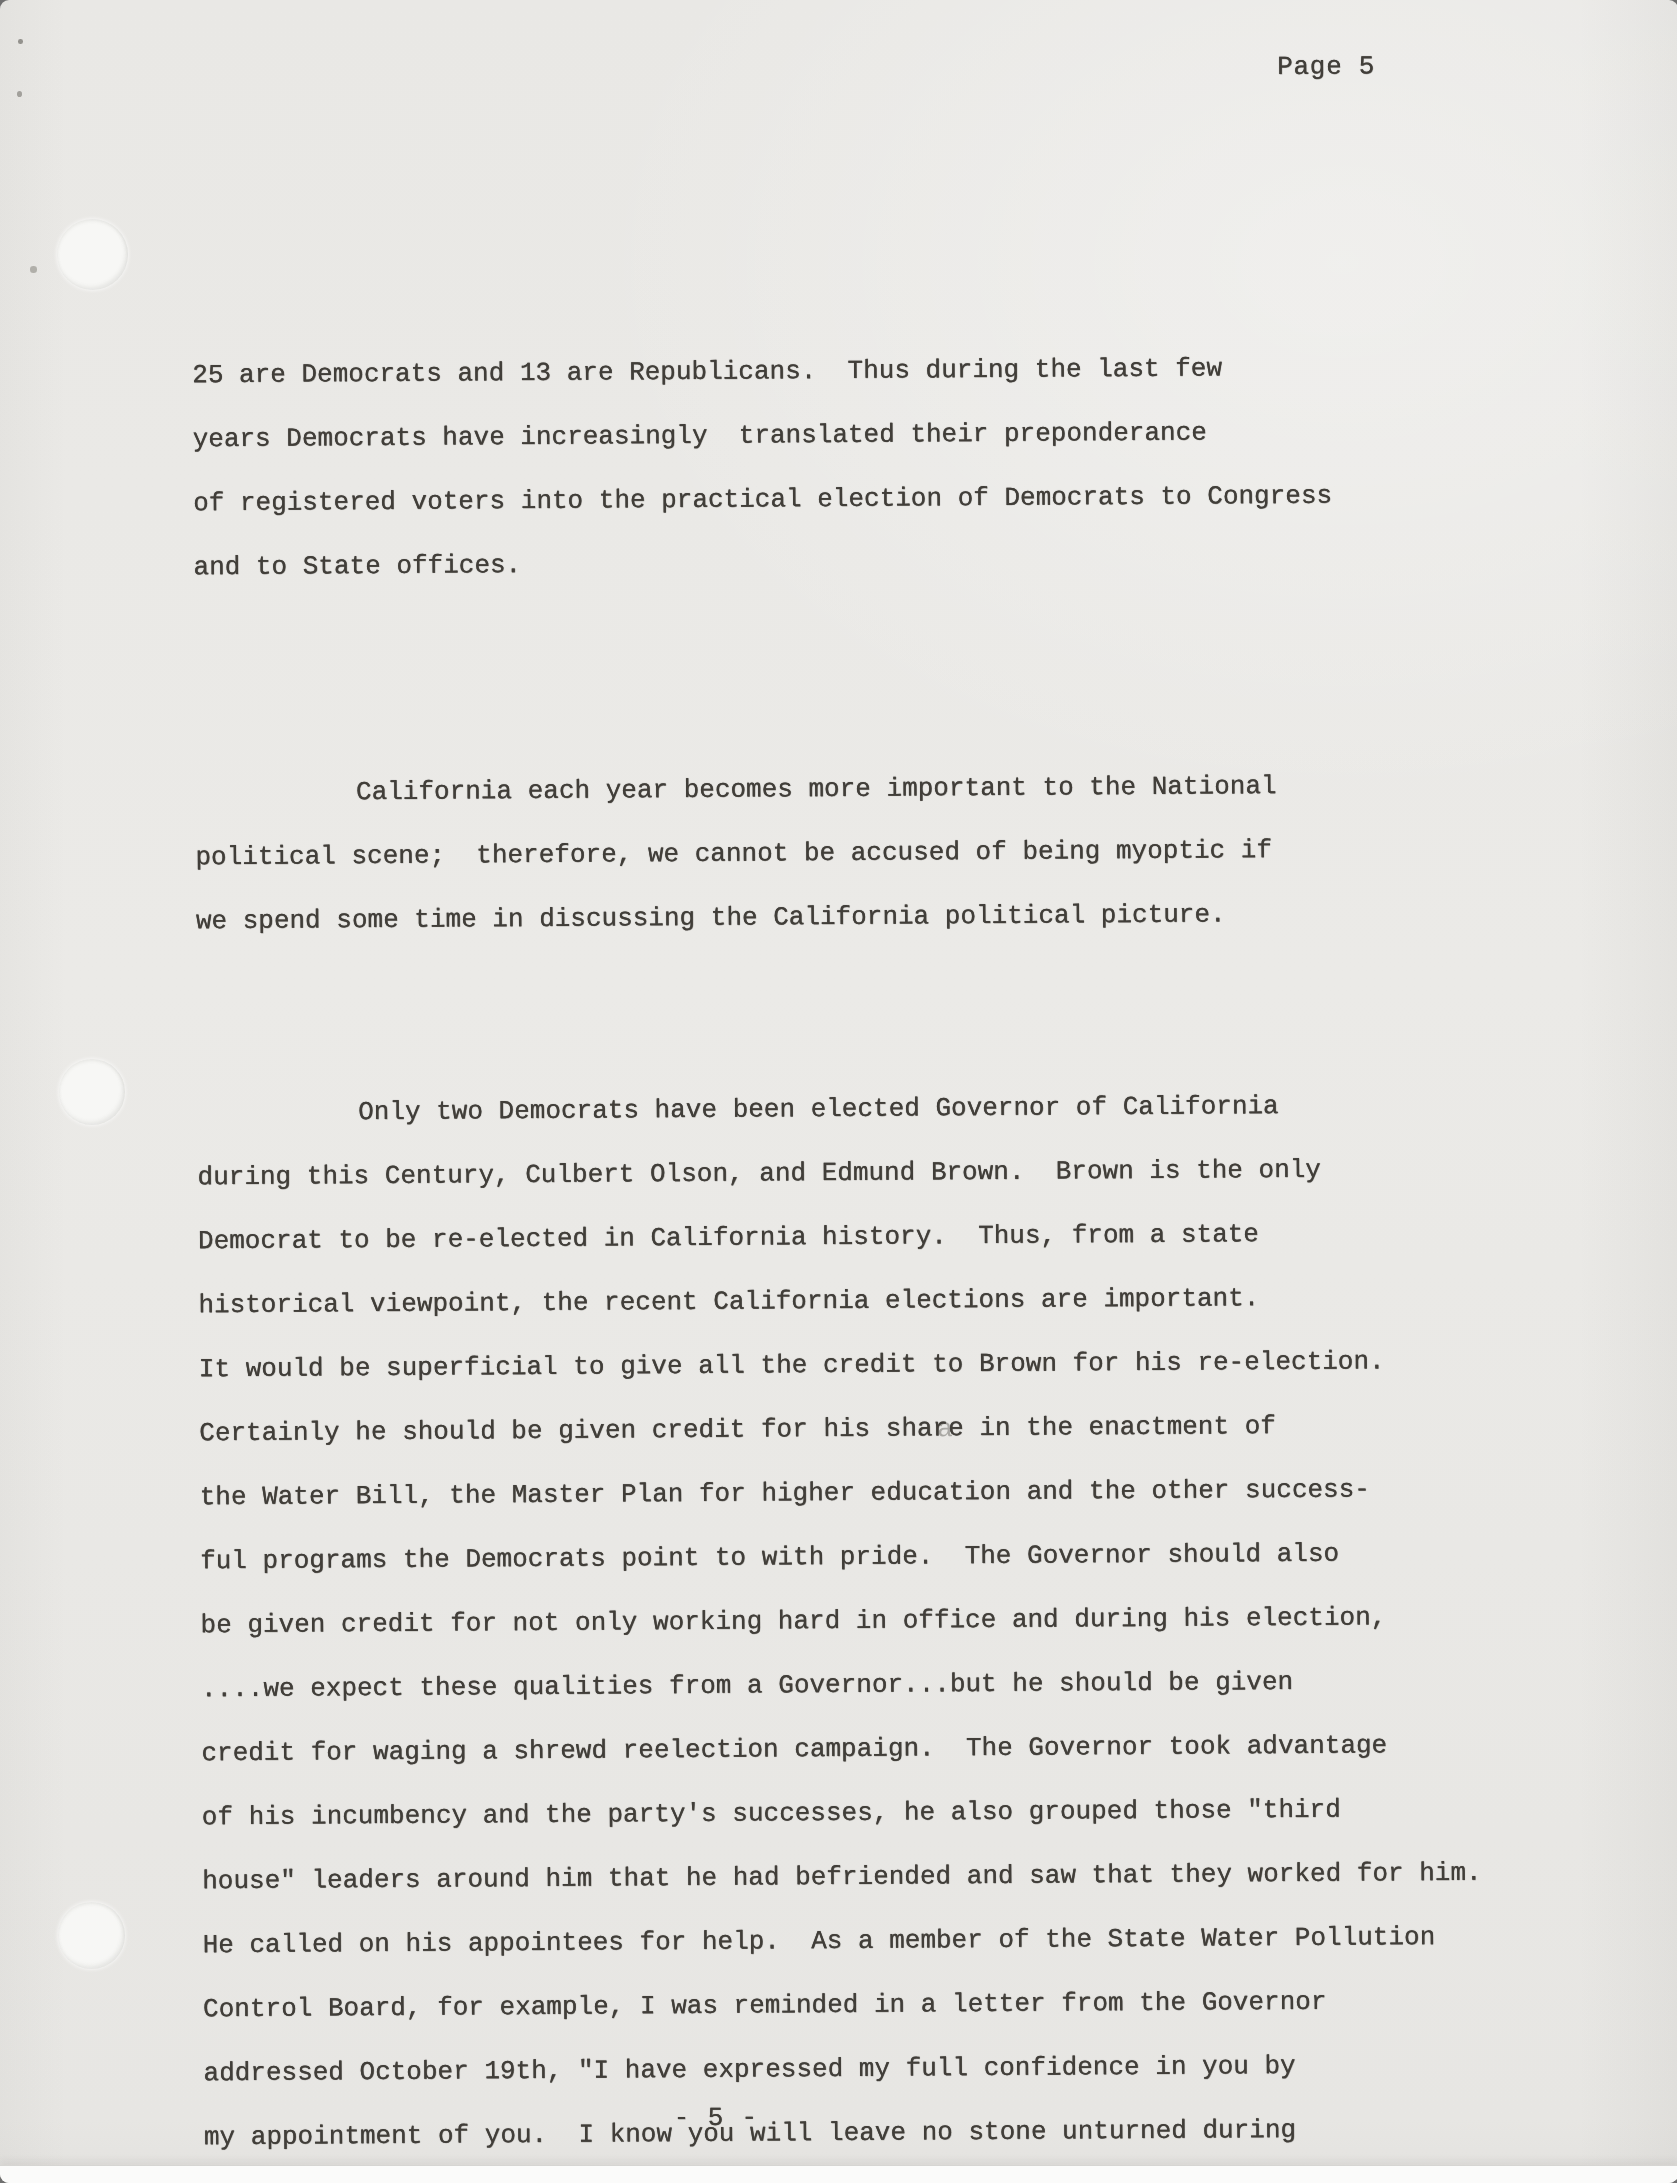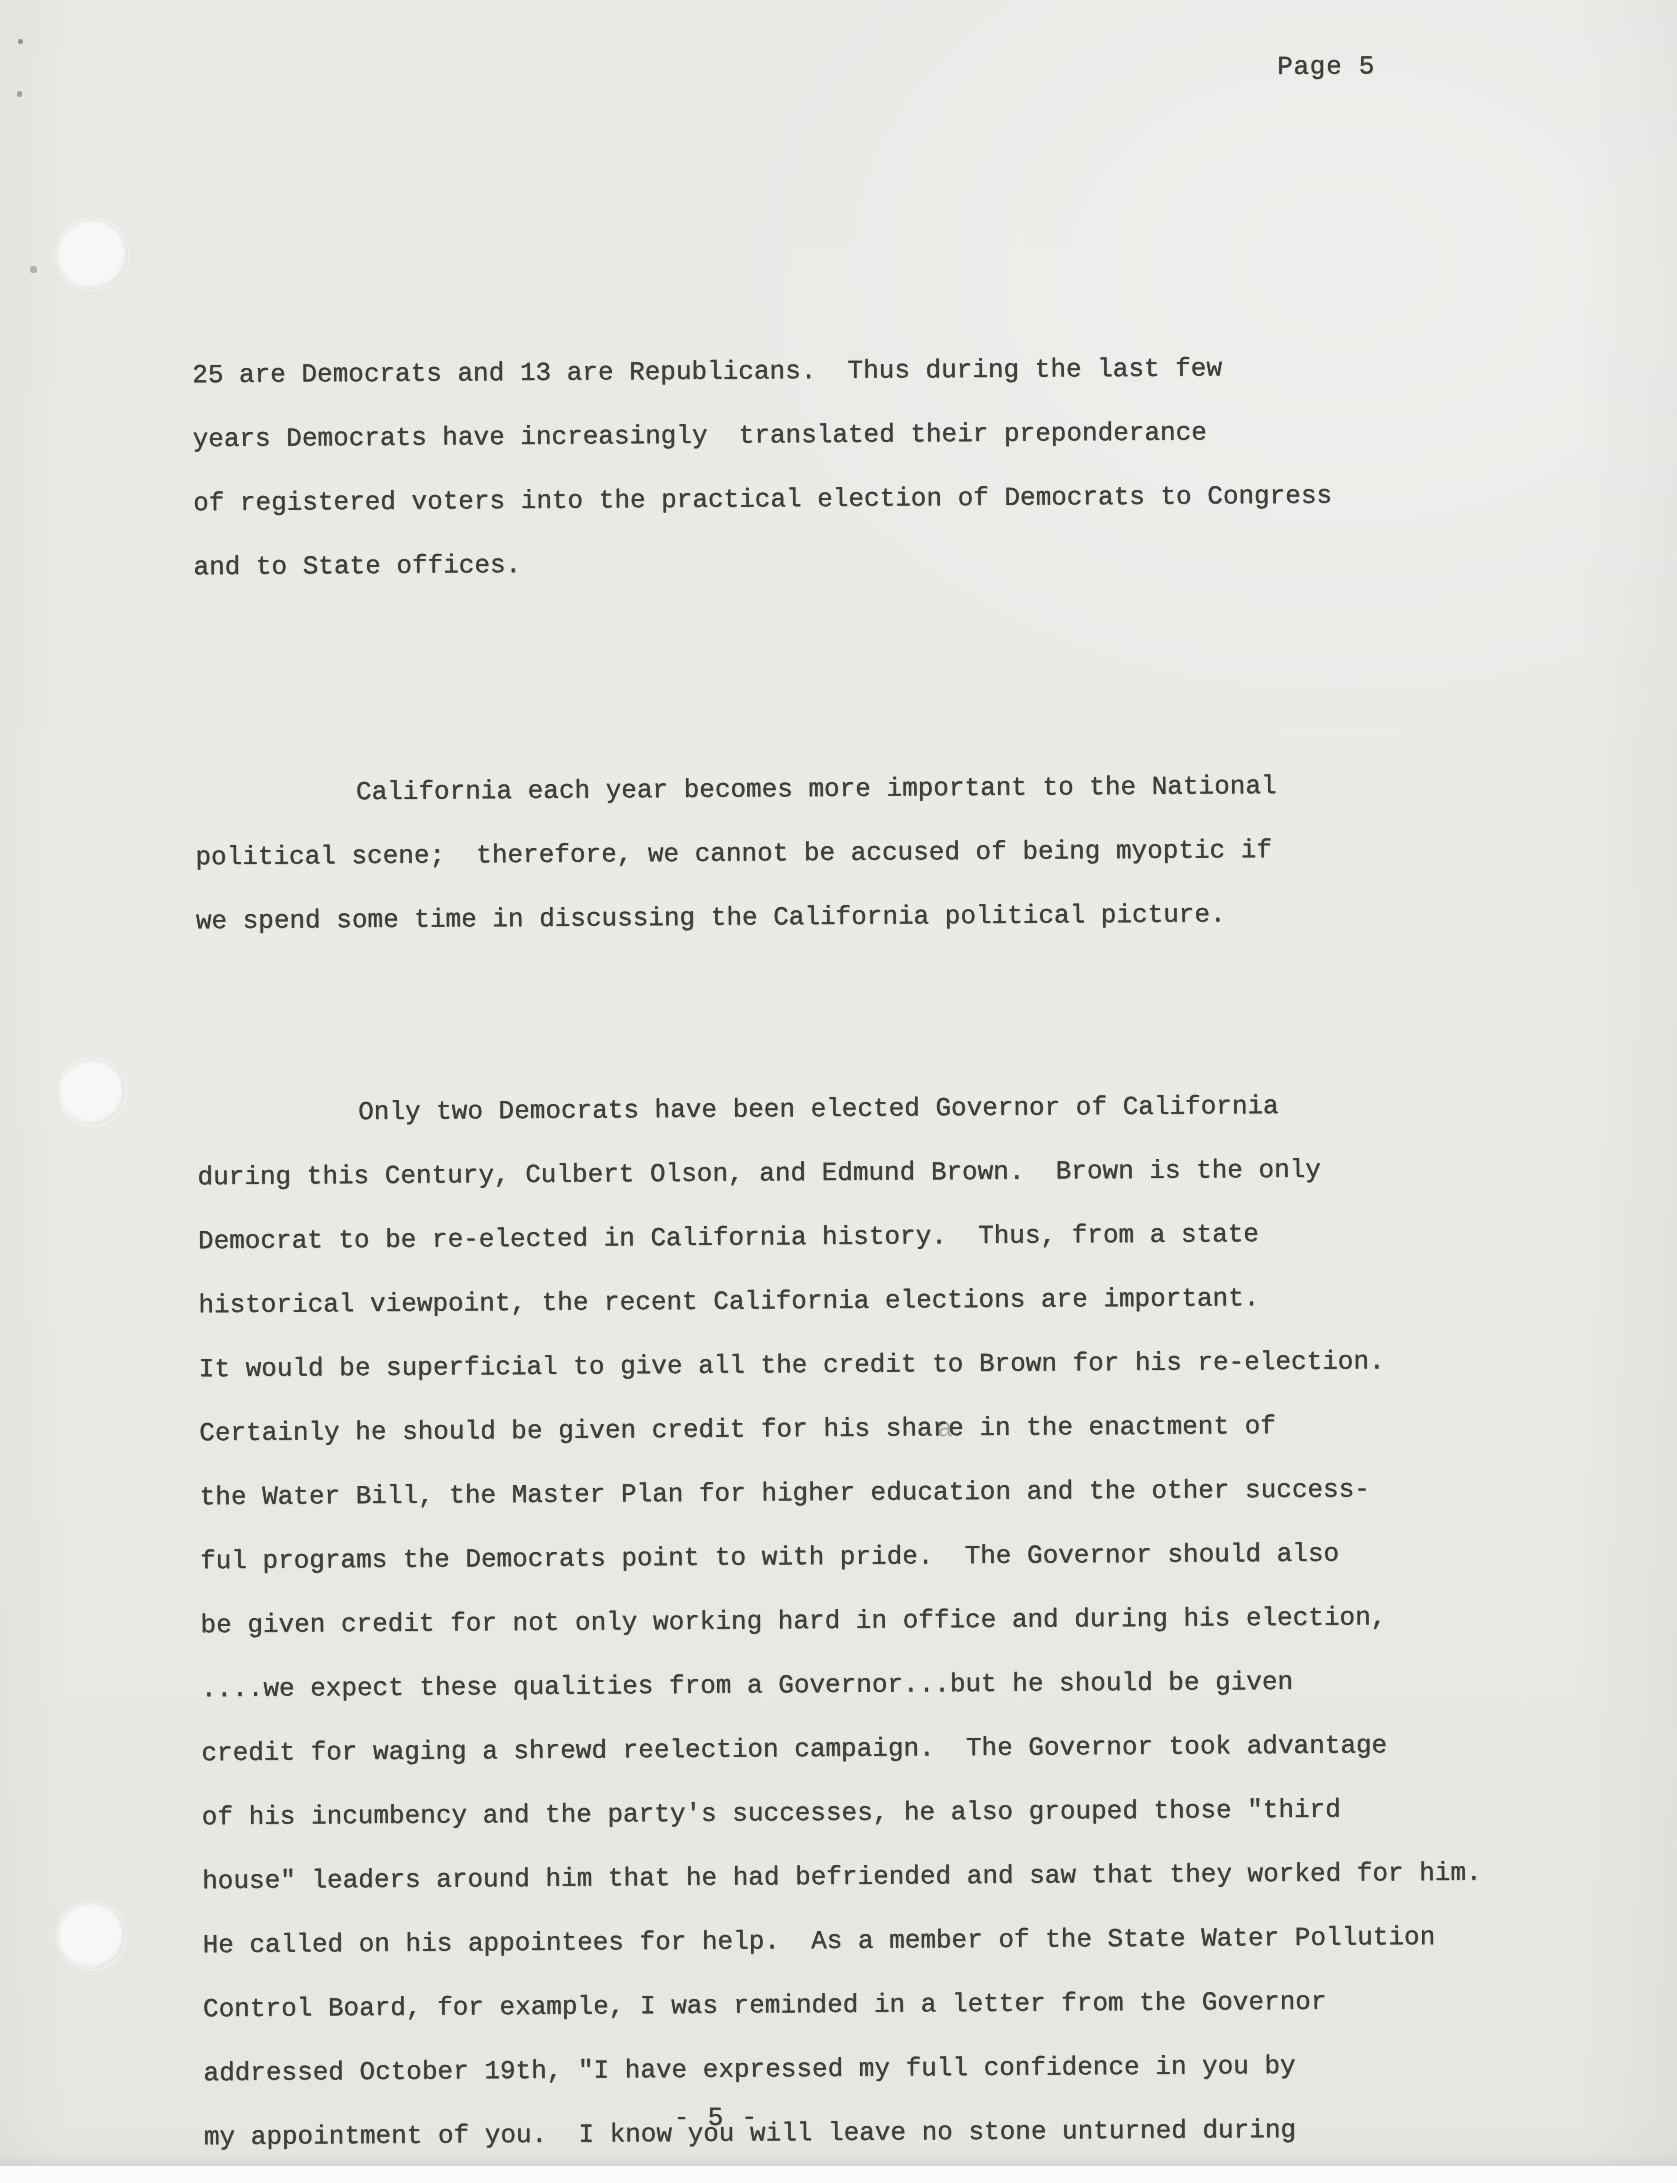"Page 5" .page { border-radius: none -> 9px }
